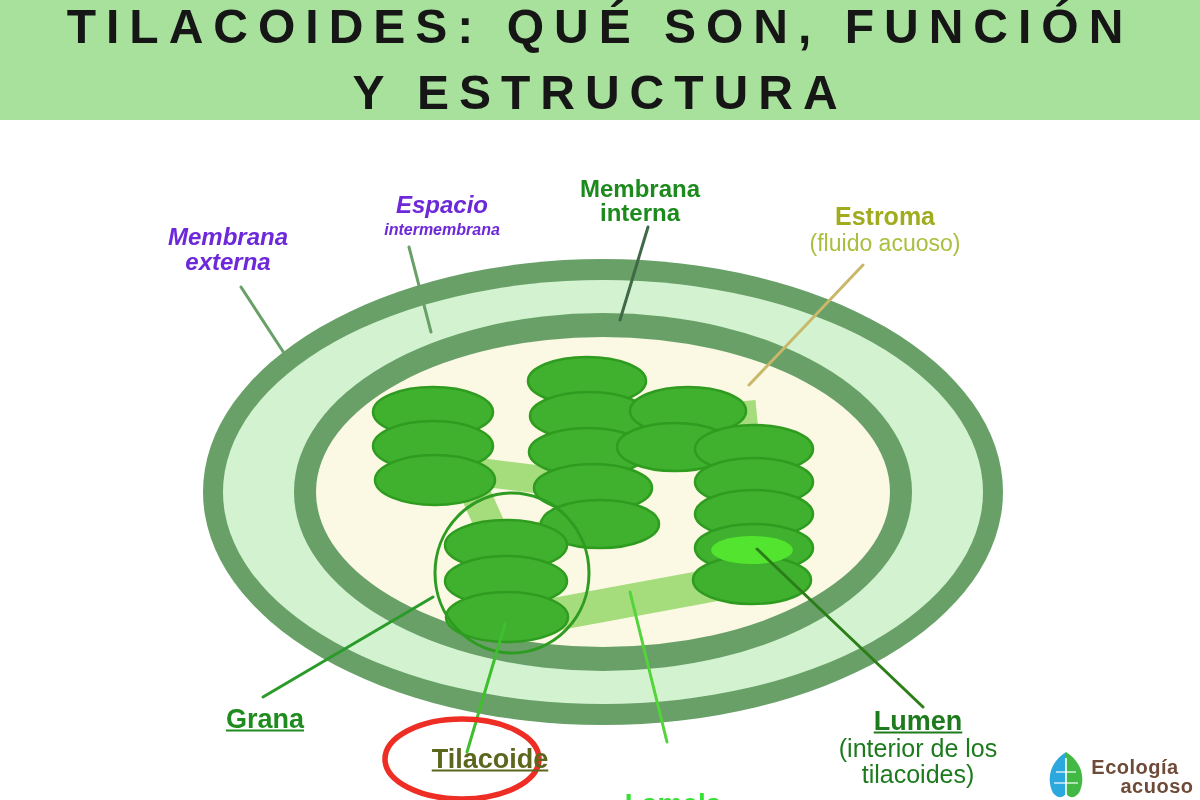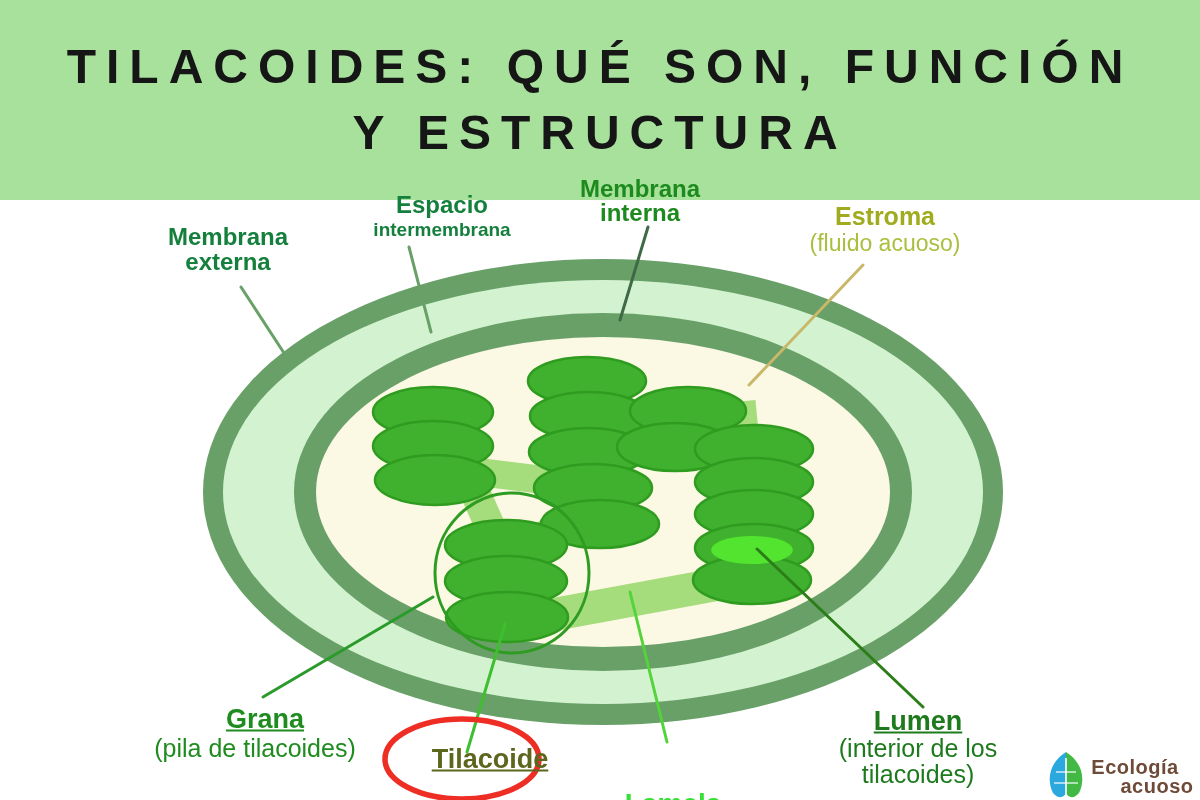"TILACOIDES: QUÉ SON, FUNCIÓN" .banner { height: 200px -> 120px }
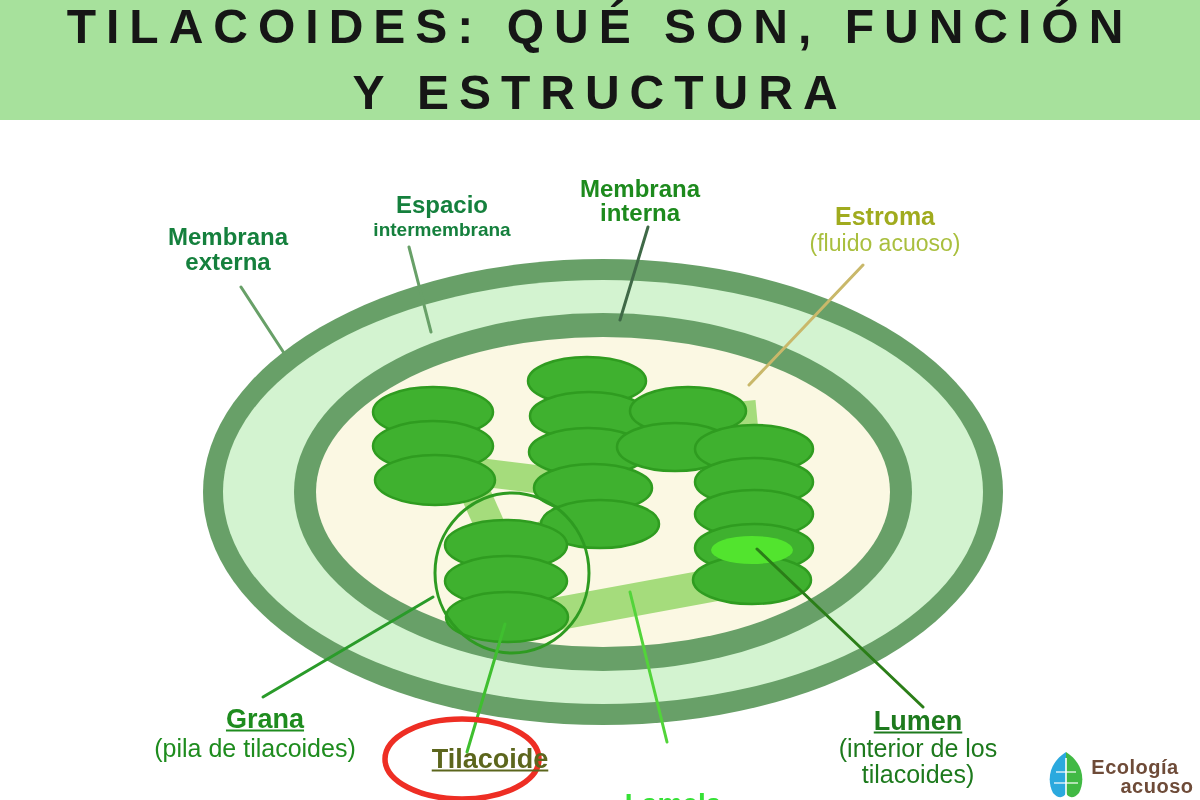"Espacio" .green { color: #15803d -> #6d28d9; font-style: none -> italic }
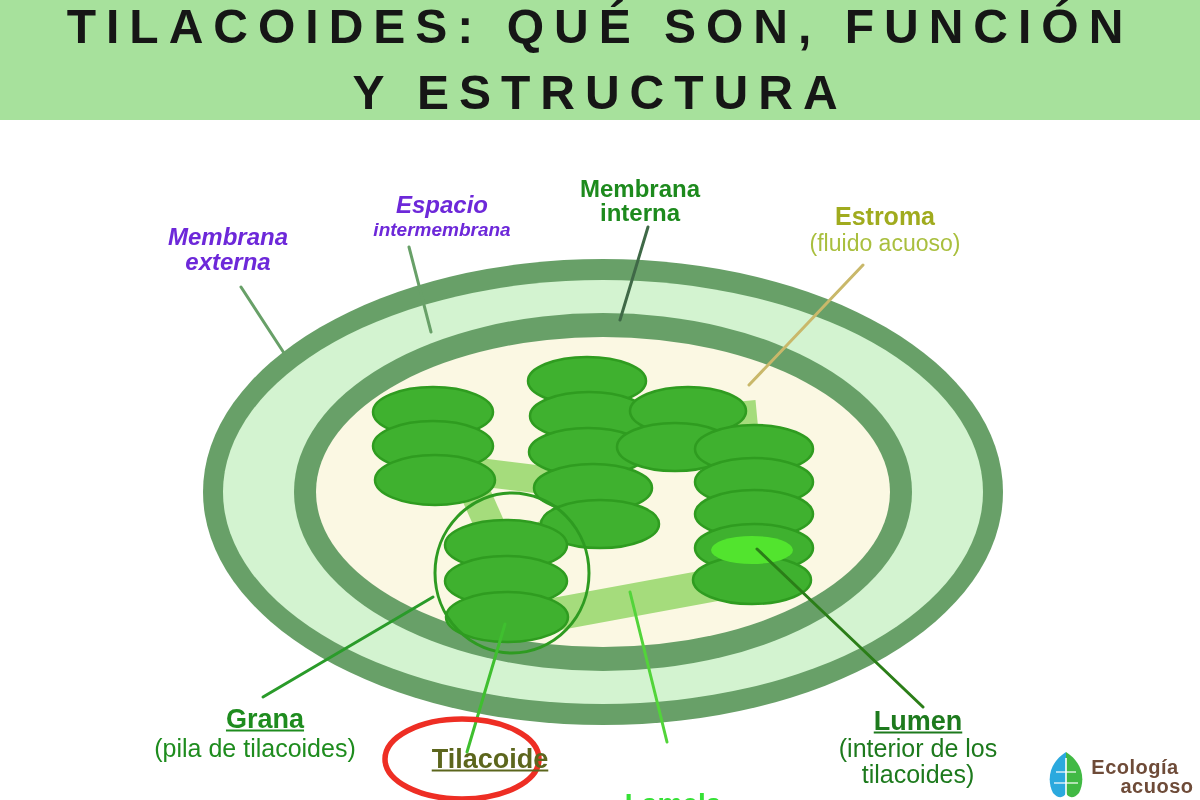"intermembrana" div.lbl { font-size: 19px -> 16px }
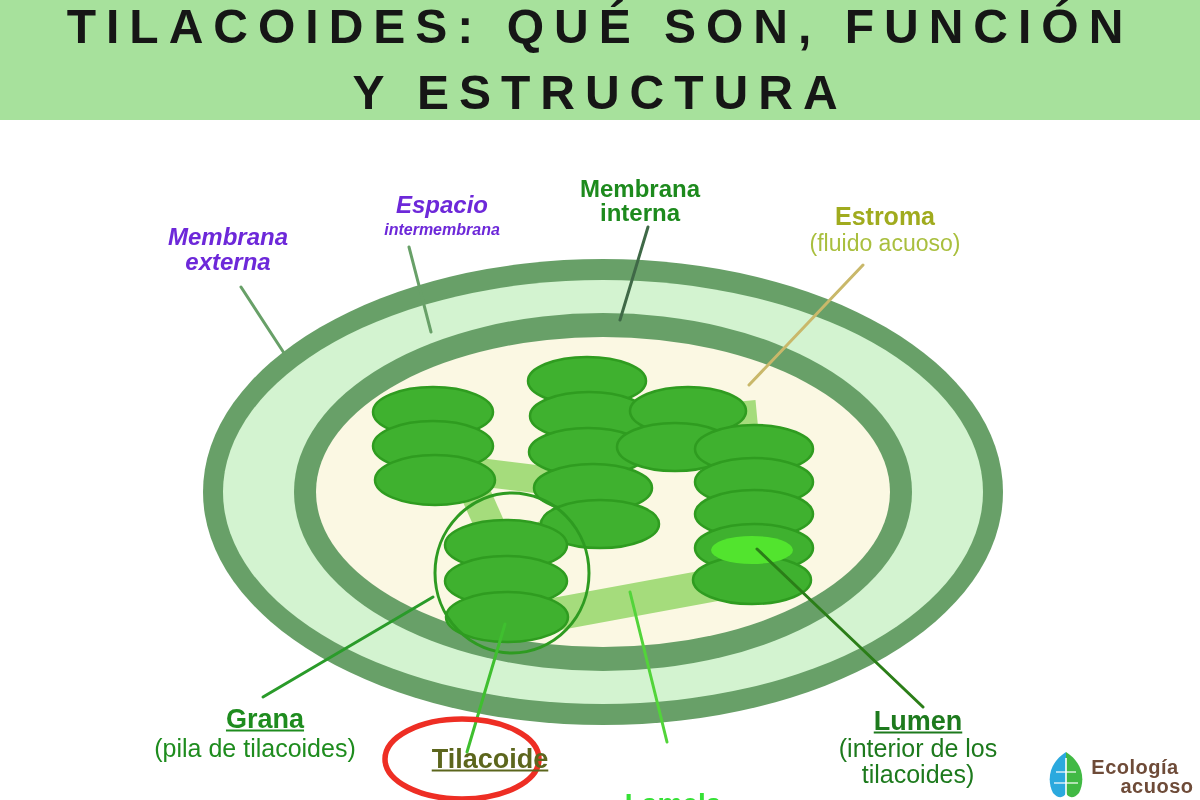"(pila de tilacoides)" div.lbl { html: <div>(pila de tilacoides)</div> -> none }
